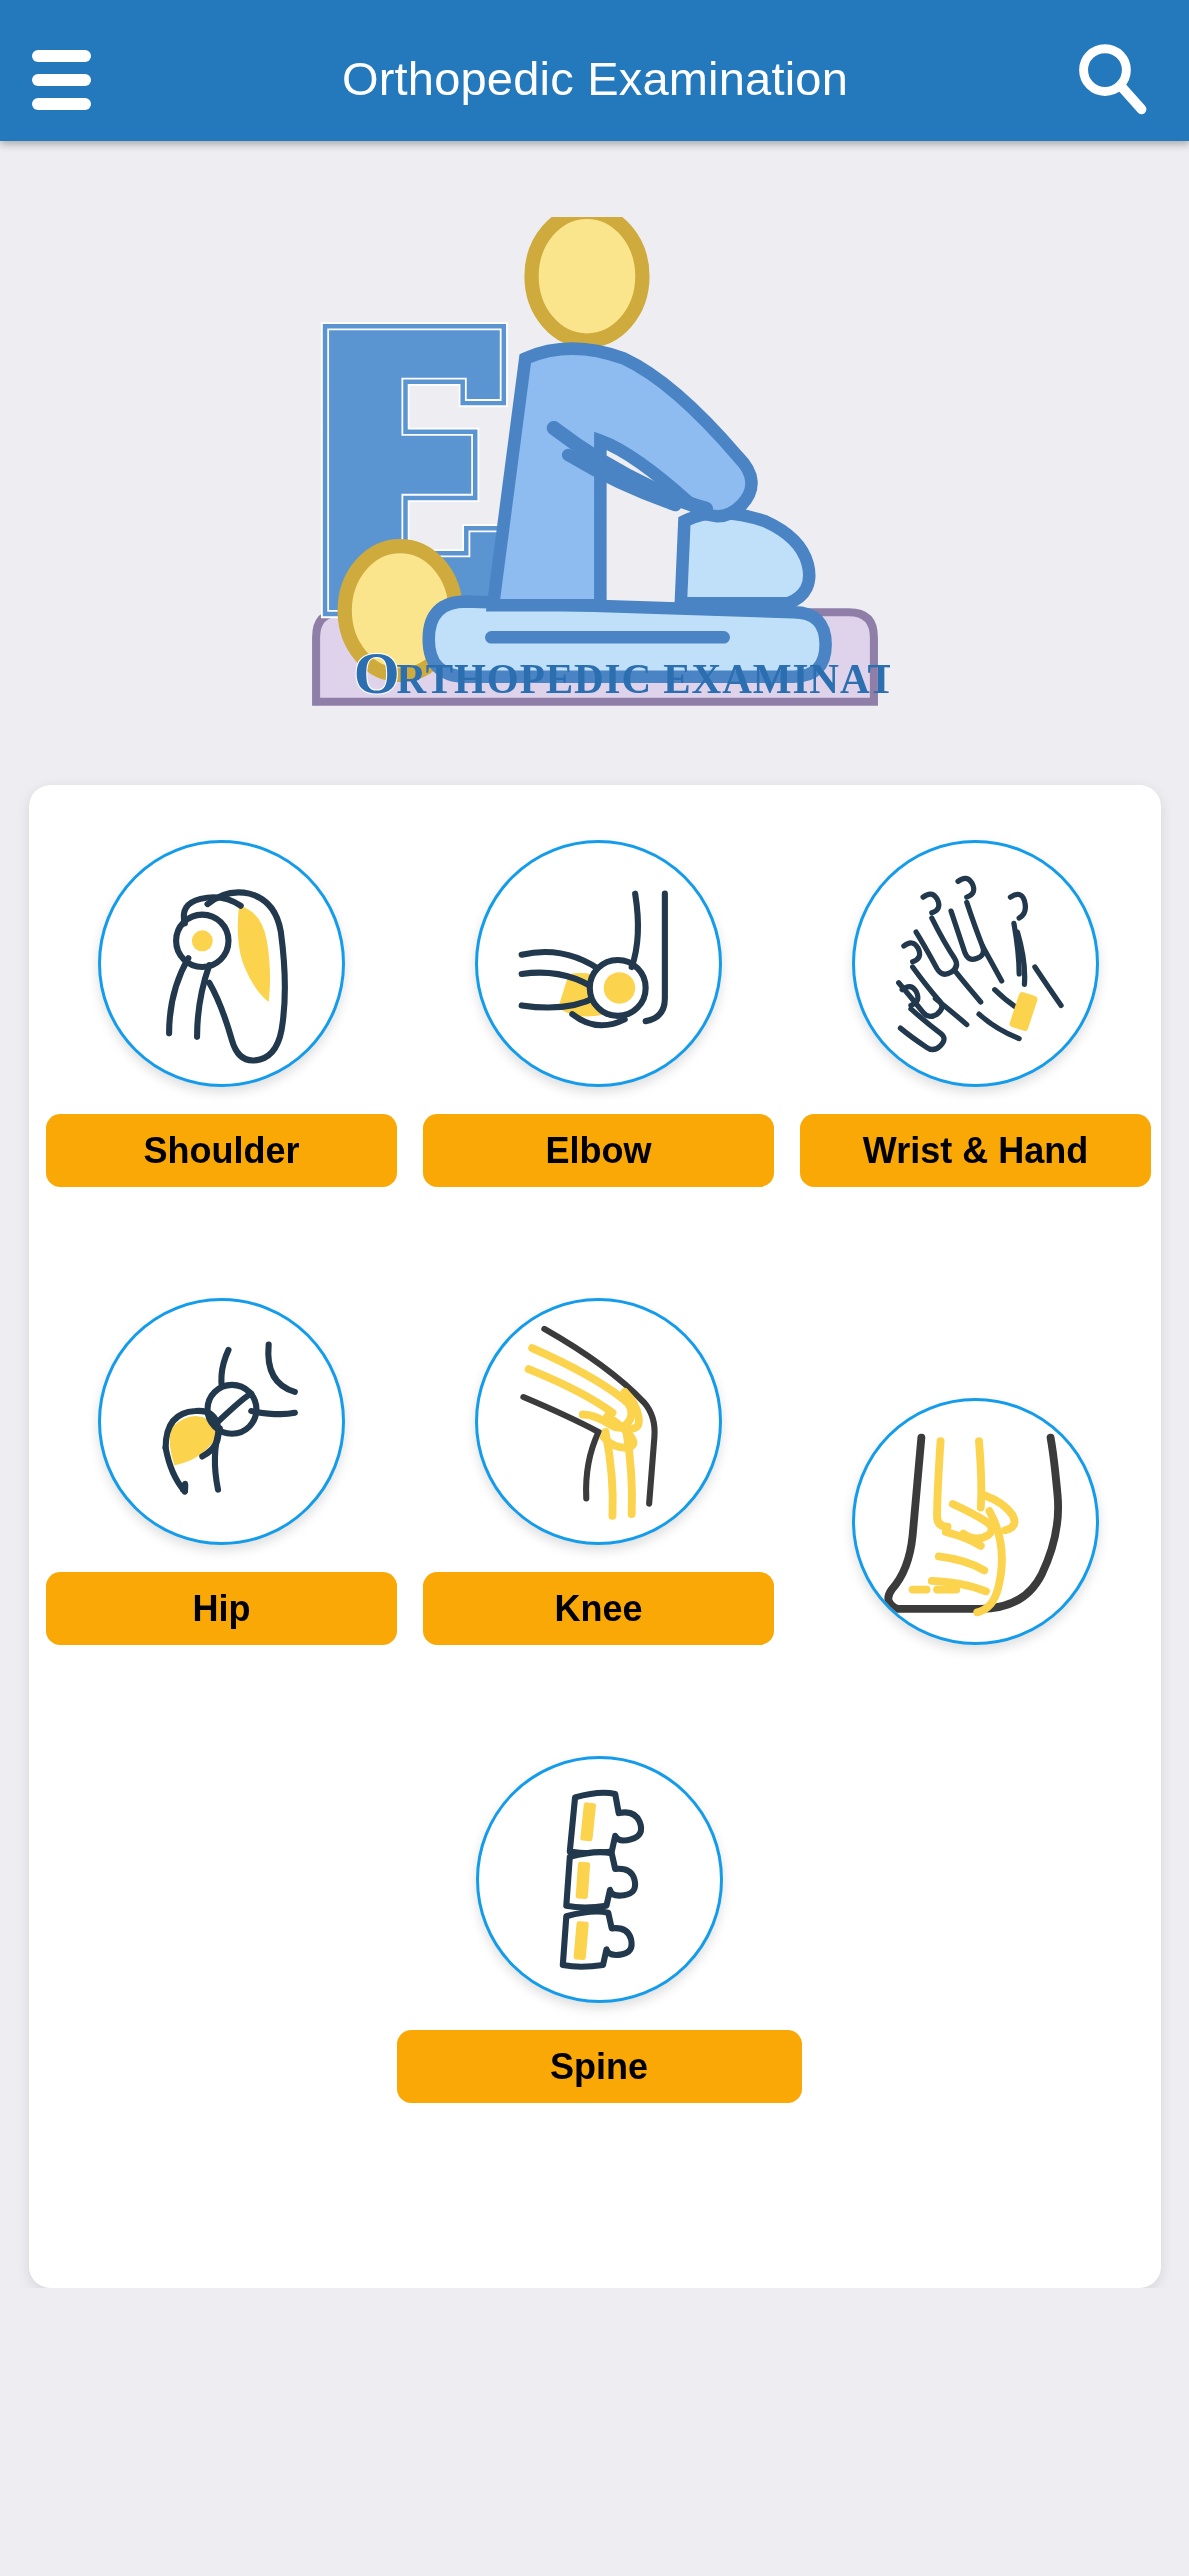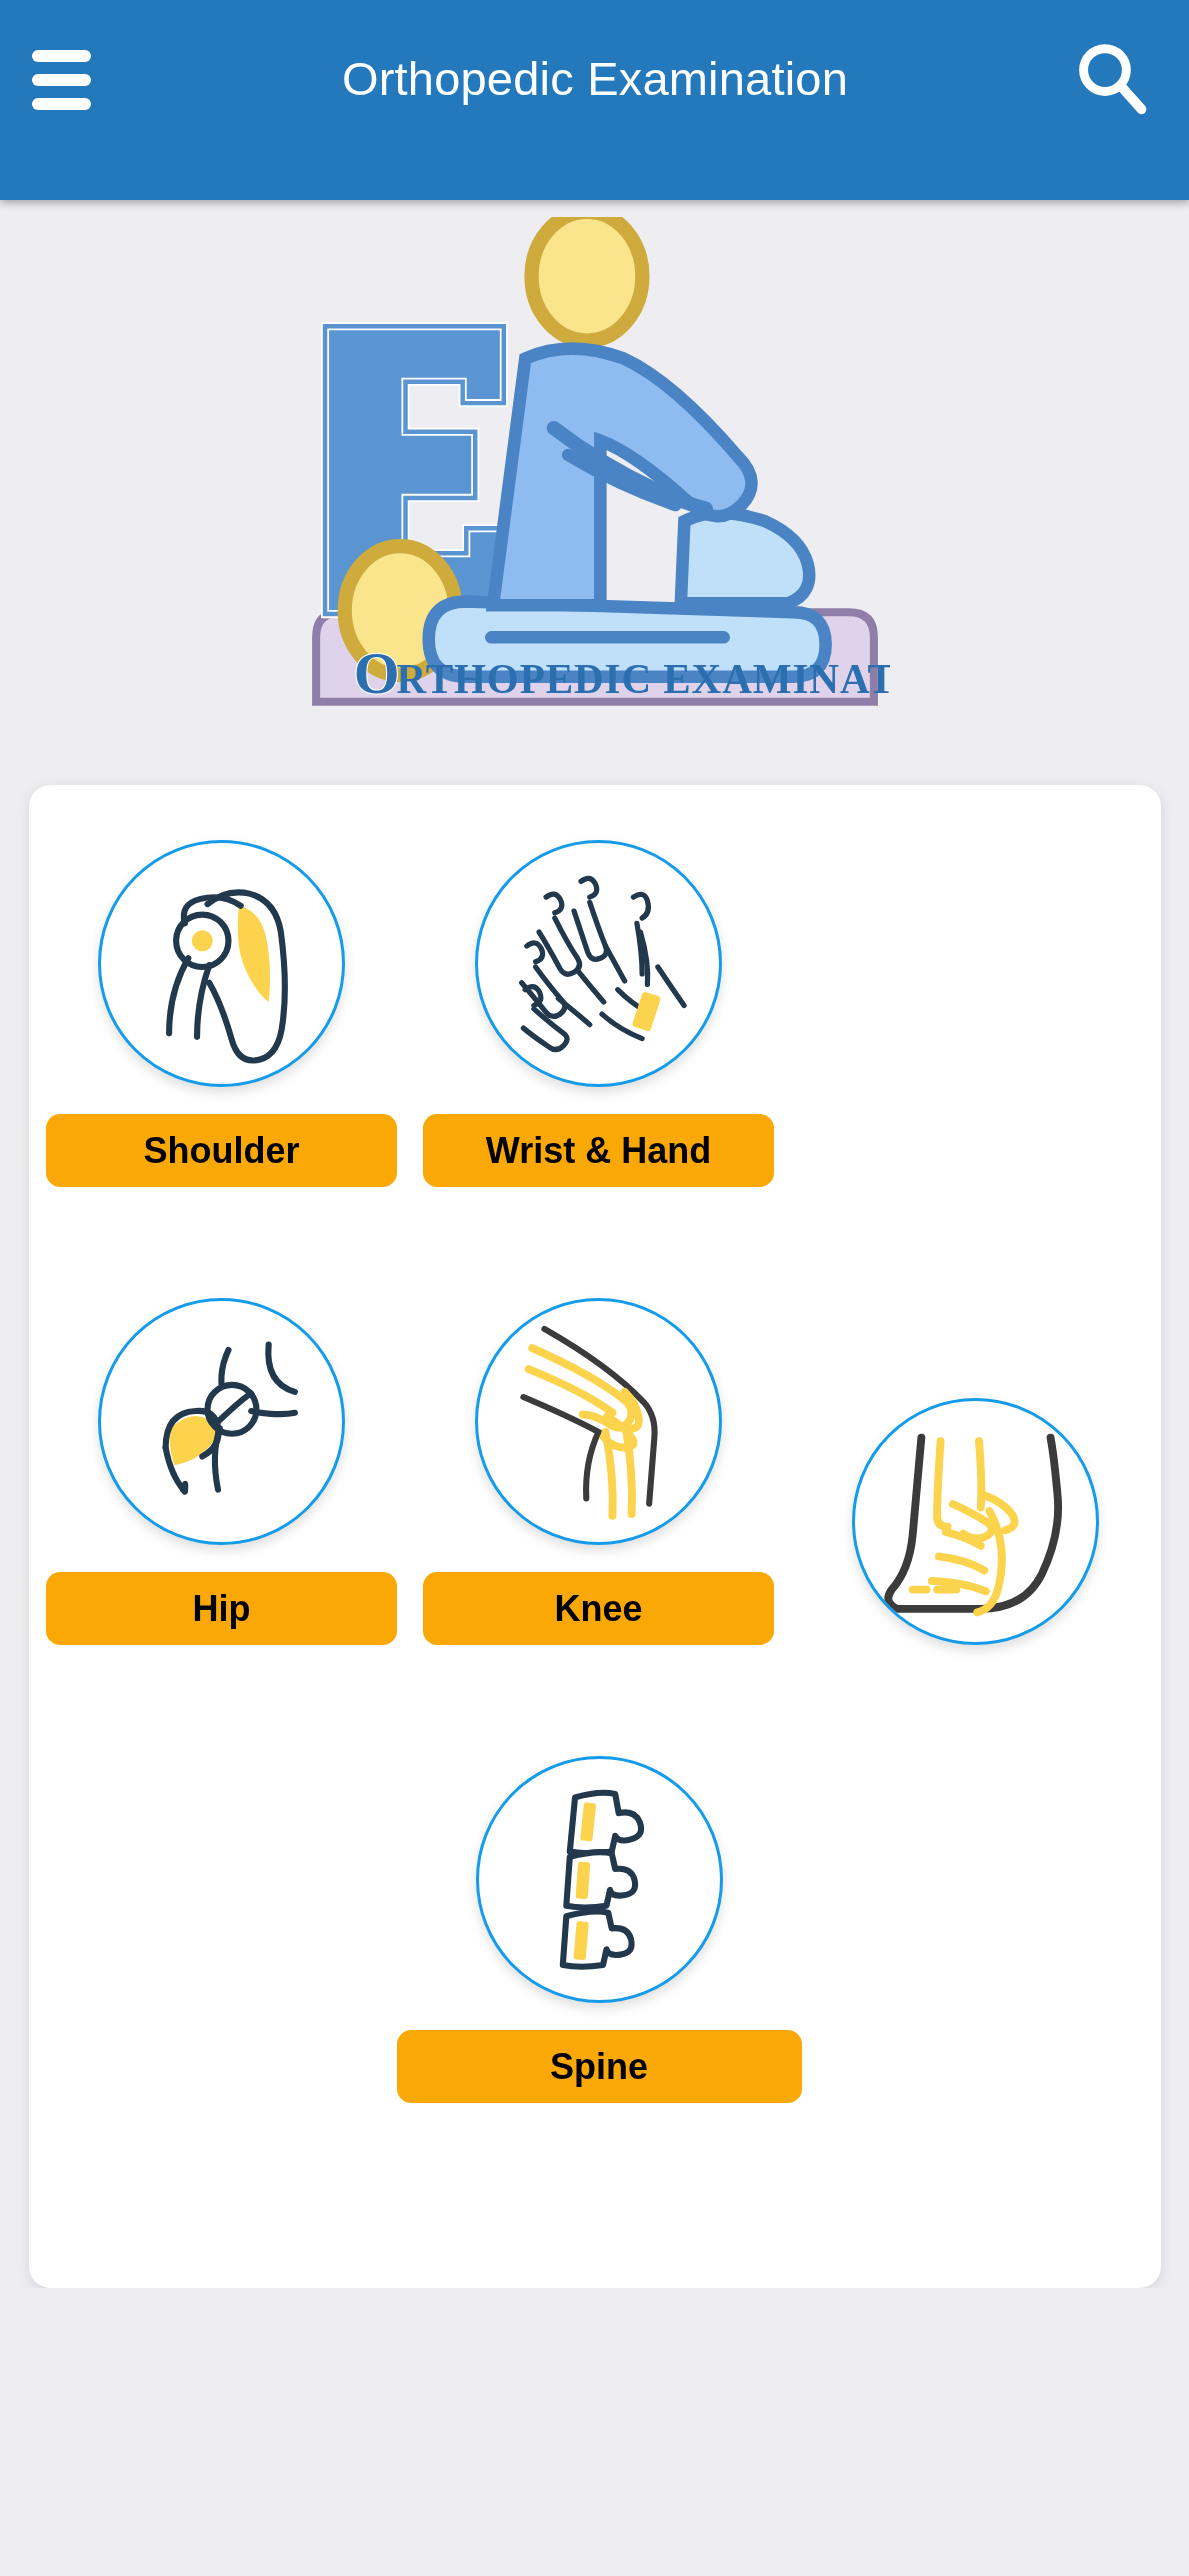"Orthopedic Examination" .appbar { height: 200px -> 141px }
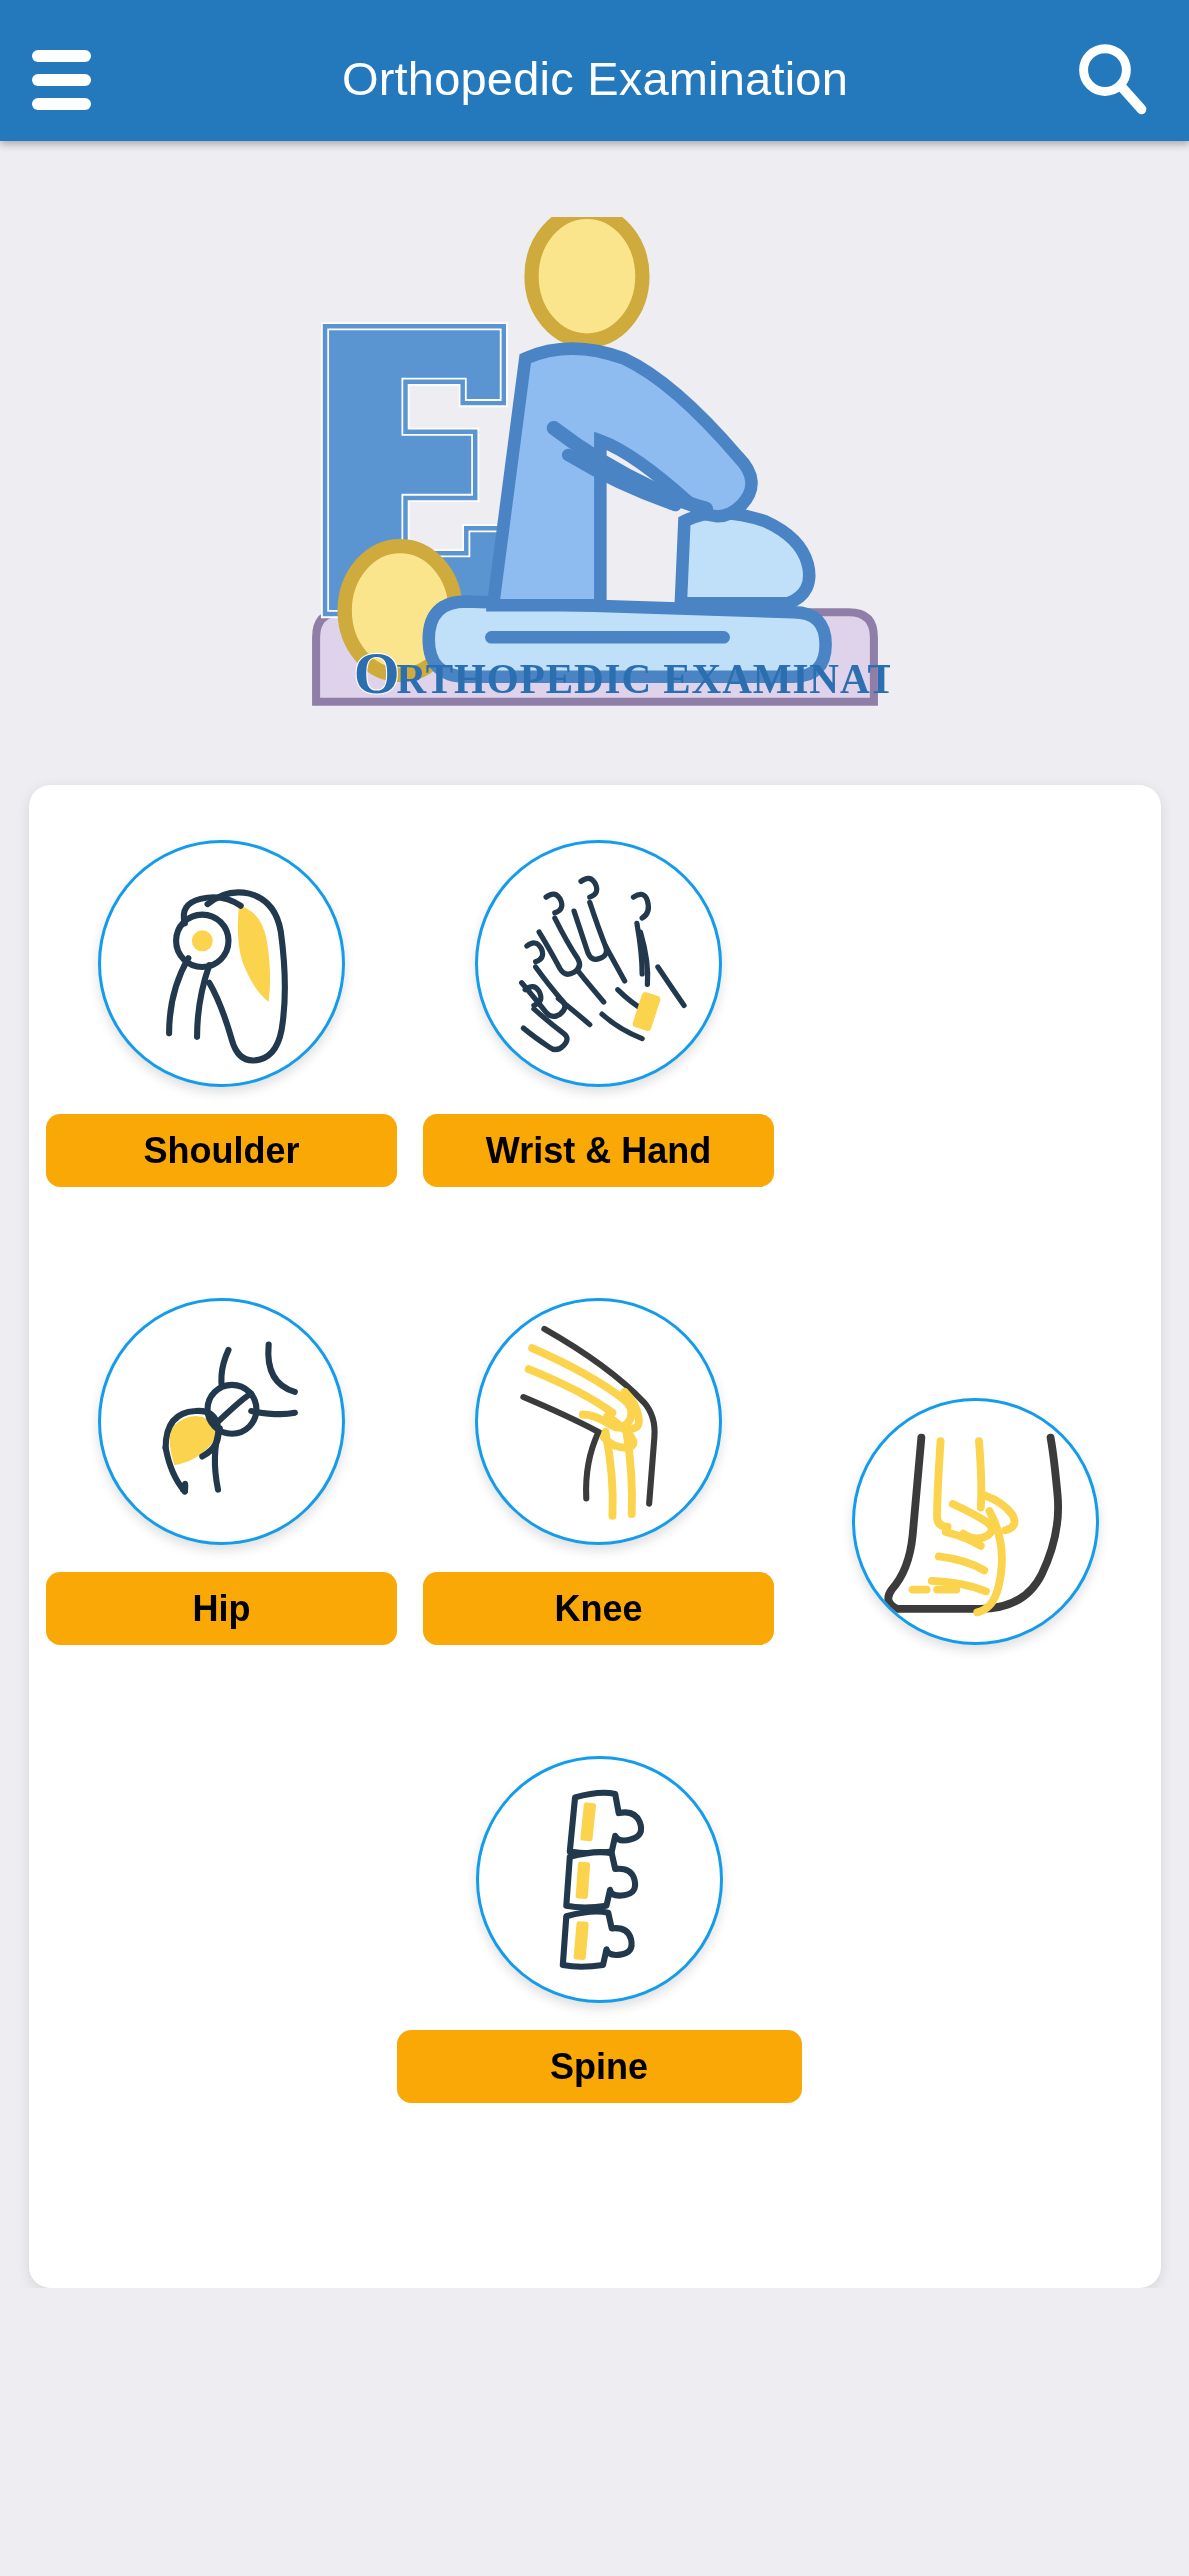"Elbow" div.cell { html: none -> <div> <div> <svg> <path></path> <path></path> <path></path> <path></path> <path></path> <circle></circle> <circle></circle> <path></path> <path></path> </svg> </div> <button>Elbow</button> </div> }
